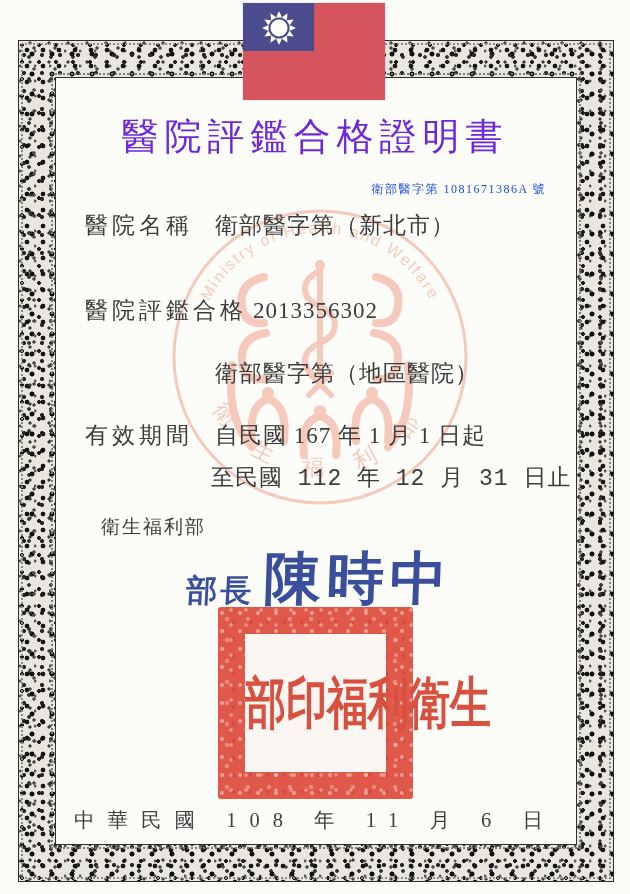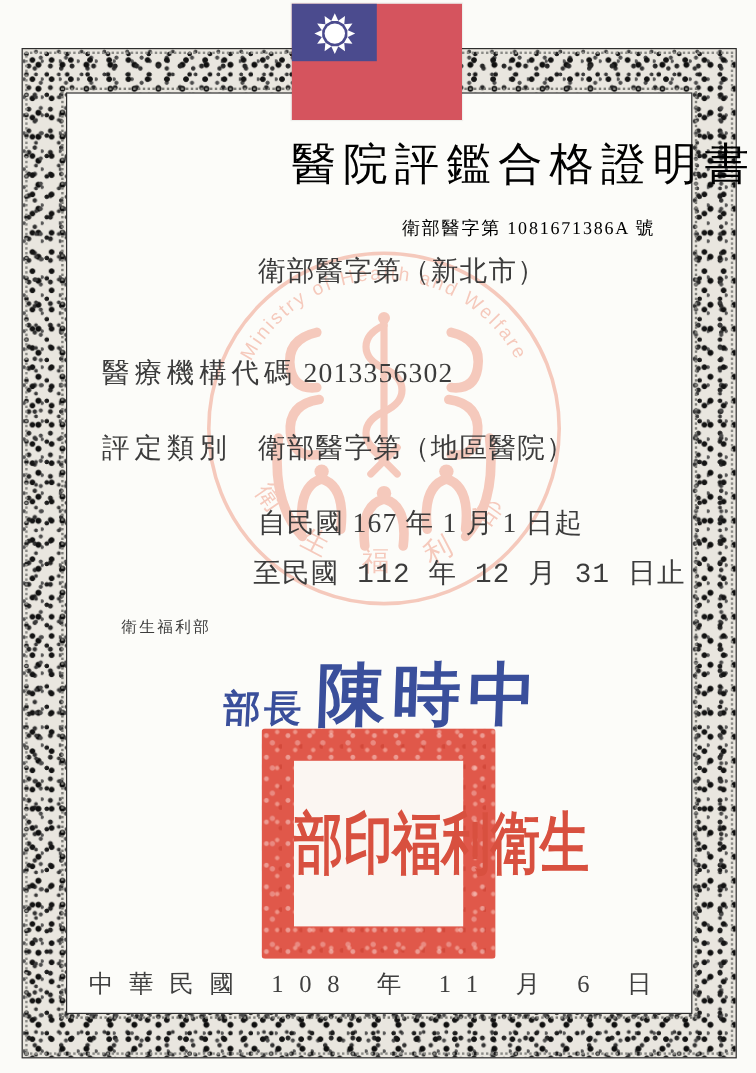"醫院評鑑合格證明書" .title { color: #000000 -> #6d28d9; text-align: right -> center }
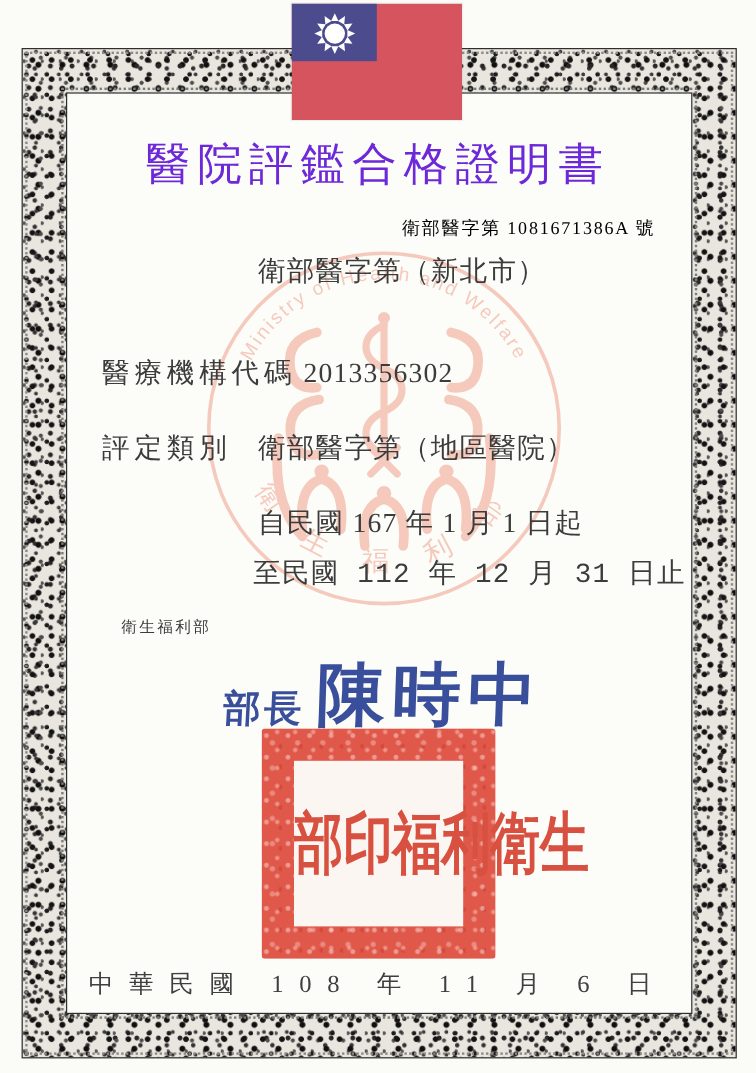"衛部醫字第 1081671386A 號" .doc-number { color: #000000 -> #1d4ed8; font-size: 15px -> 12px }
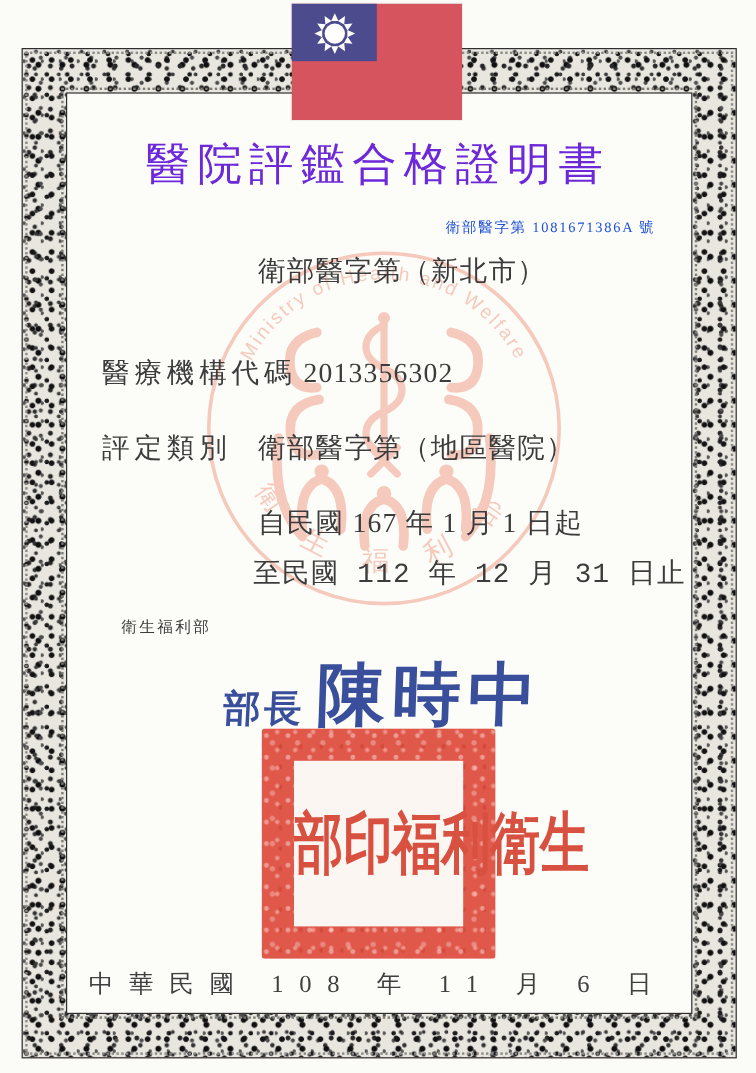"醫院名稱" span.lbl { html: none -> <span>醫院名稱</span> }
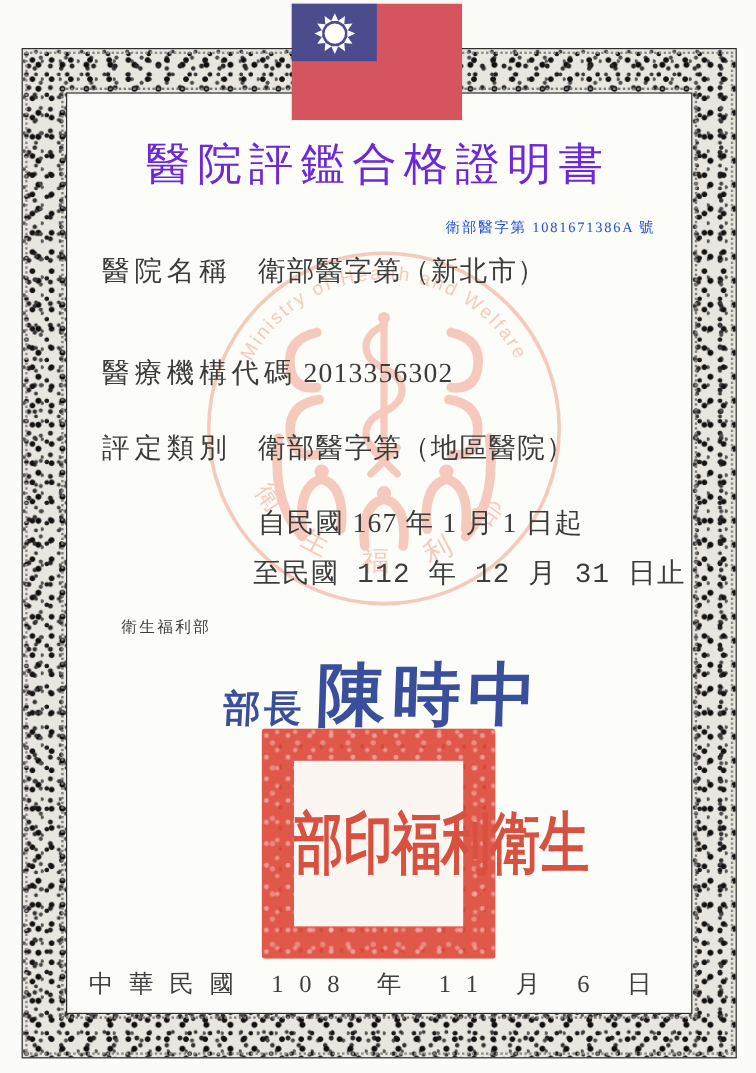"醫療機構代碼" span.lbl { text: 療機構代碼 -> 院評鑑合格 }
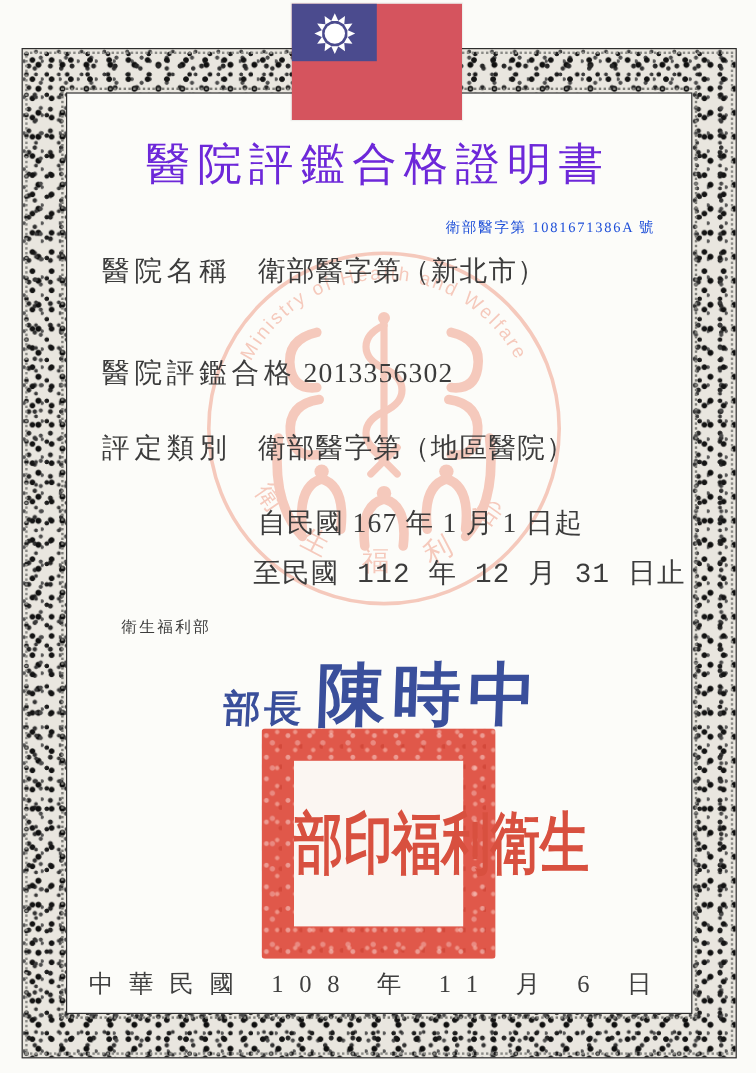"評定類別" span.lbl { html: <span>評定類別</span> -> none }
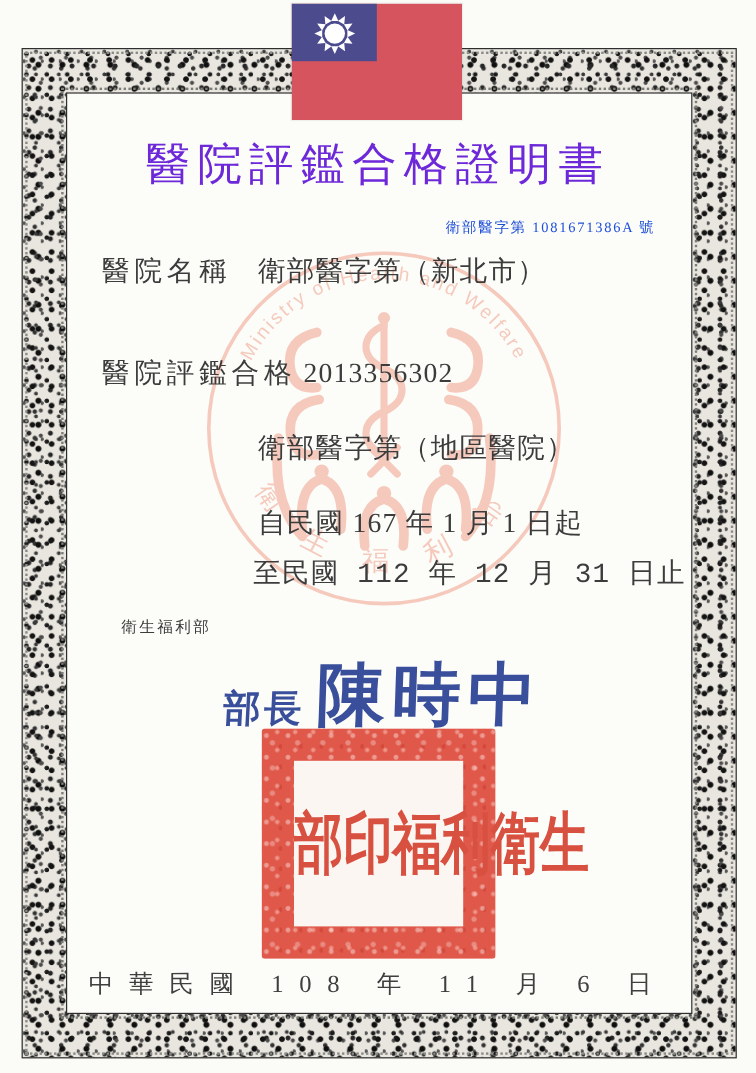"有效期間" span.lbl { html: none -> <span>有效期間</span> }
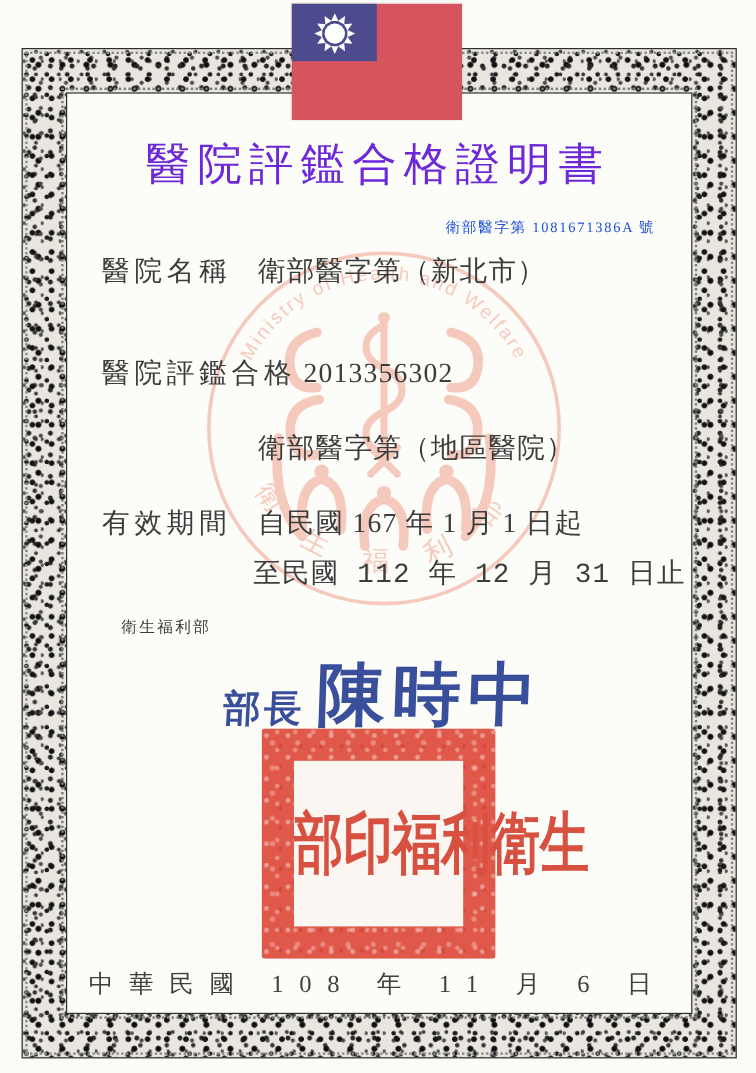"衛生福利部" .issuer { font-size: 13px -> 19px }
